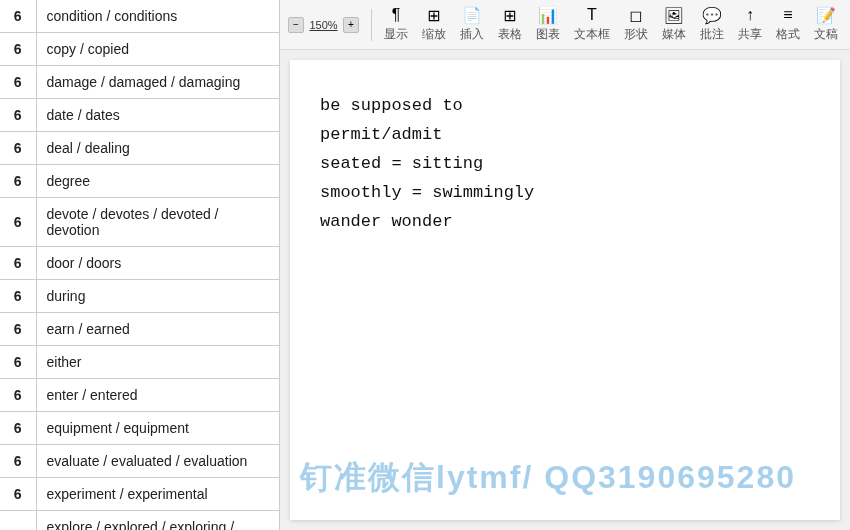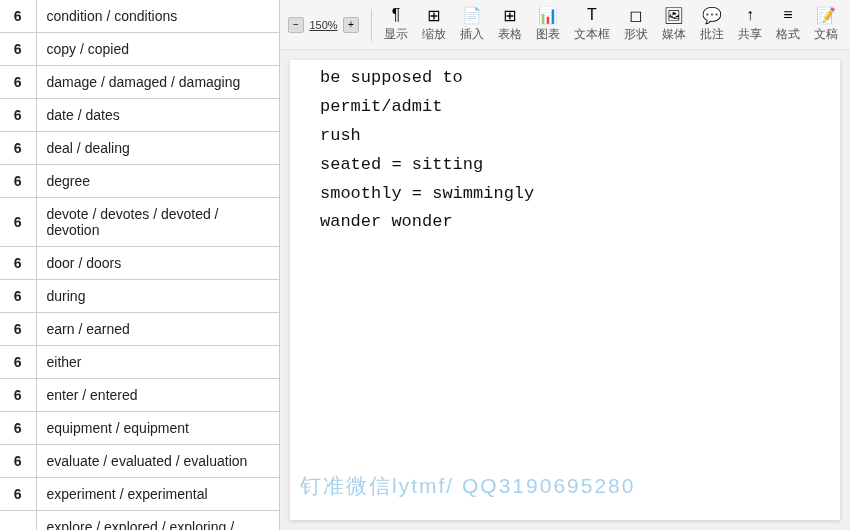"be supposed to" .doc-content { padding: 4px 30px -> 32px 30px }
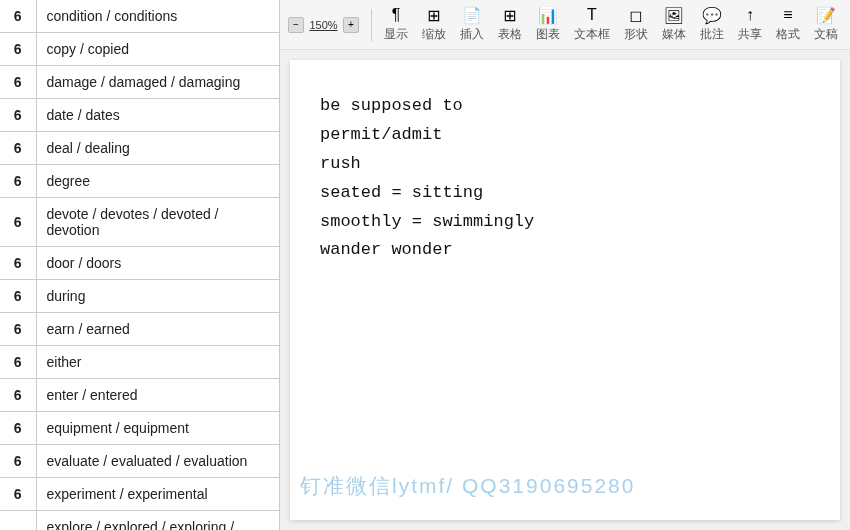"rush" span.line { html: <span>rush</span> -> none }
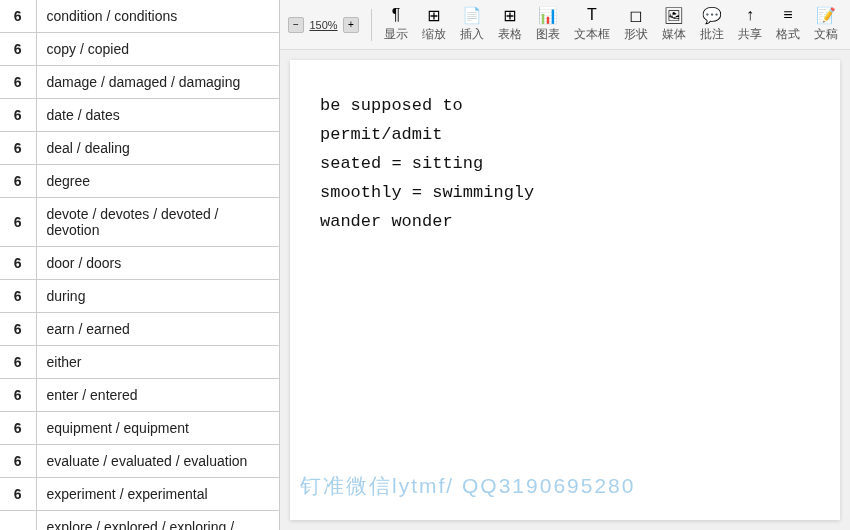"钉准微信lytmf/ QQ3190695280" .watermark { font-size: 21px -> 32px; font-weight: normal -> bold }
